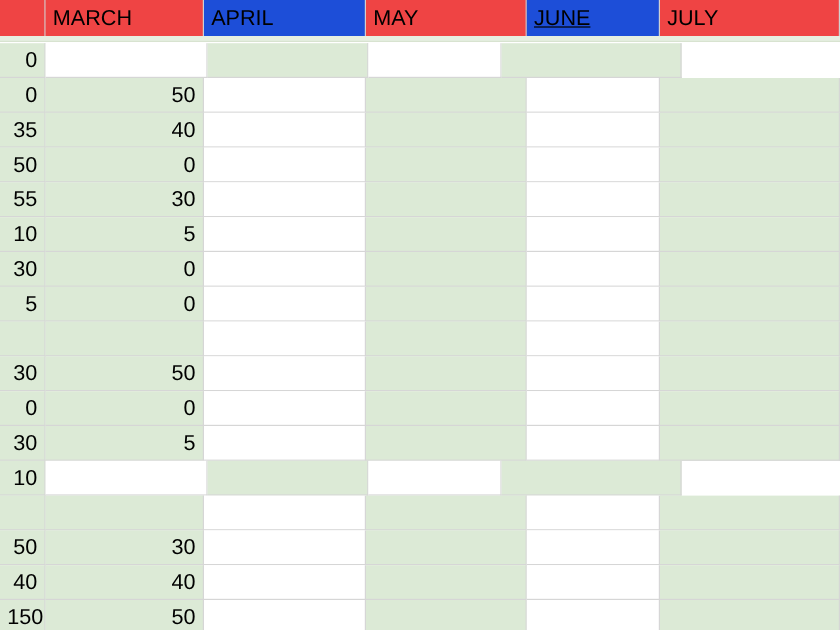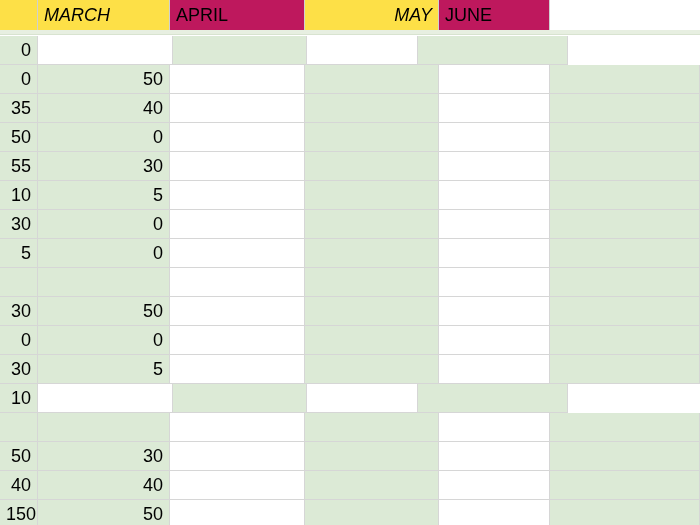"MARCH" .hcell.green { background: #fde047 -> #ef4444; font-style: italic -> none }
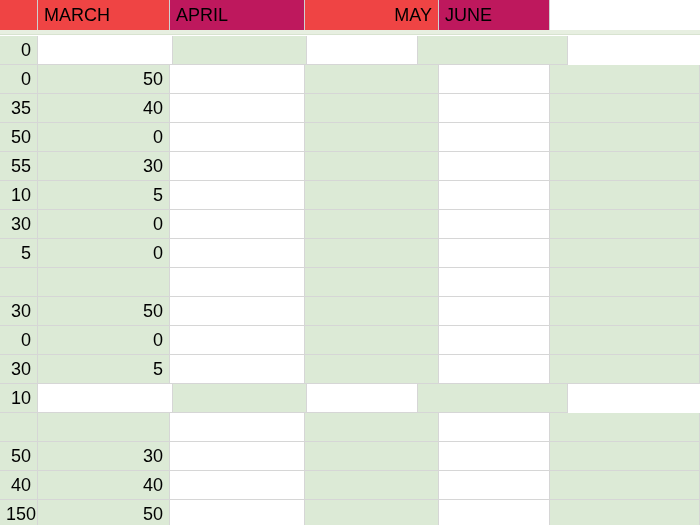"APRIL" .hcell { background: #be185d -> #1d4ed8 }
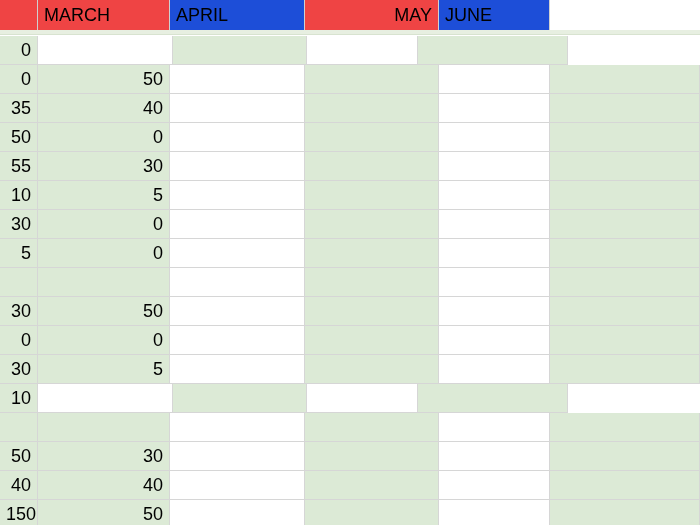"MAY" .col-d { text-align: right -> none }
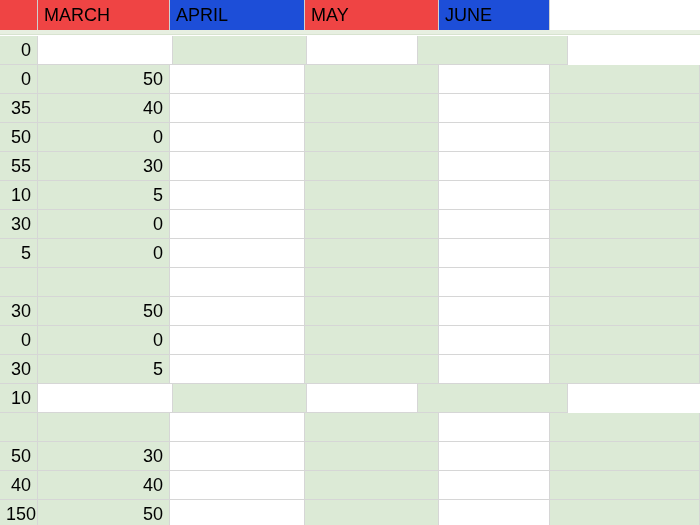"JUNE" .col-e { text-decoration: none -> underline }
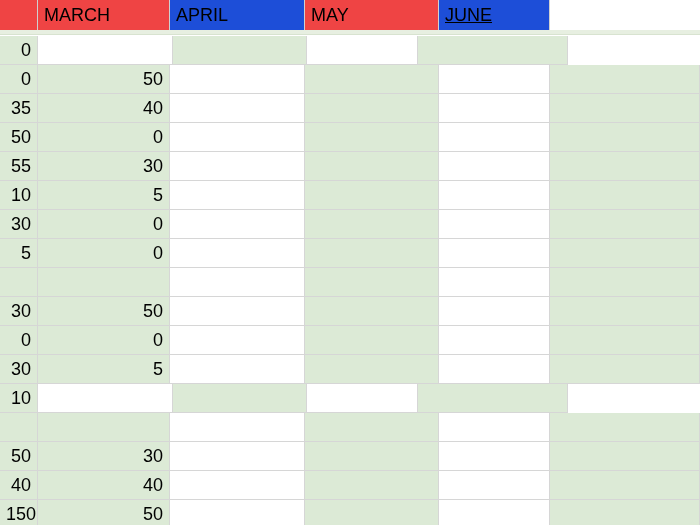"JULY" div.hcell { html: none -> <div>JULY</div> }
